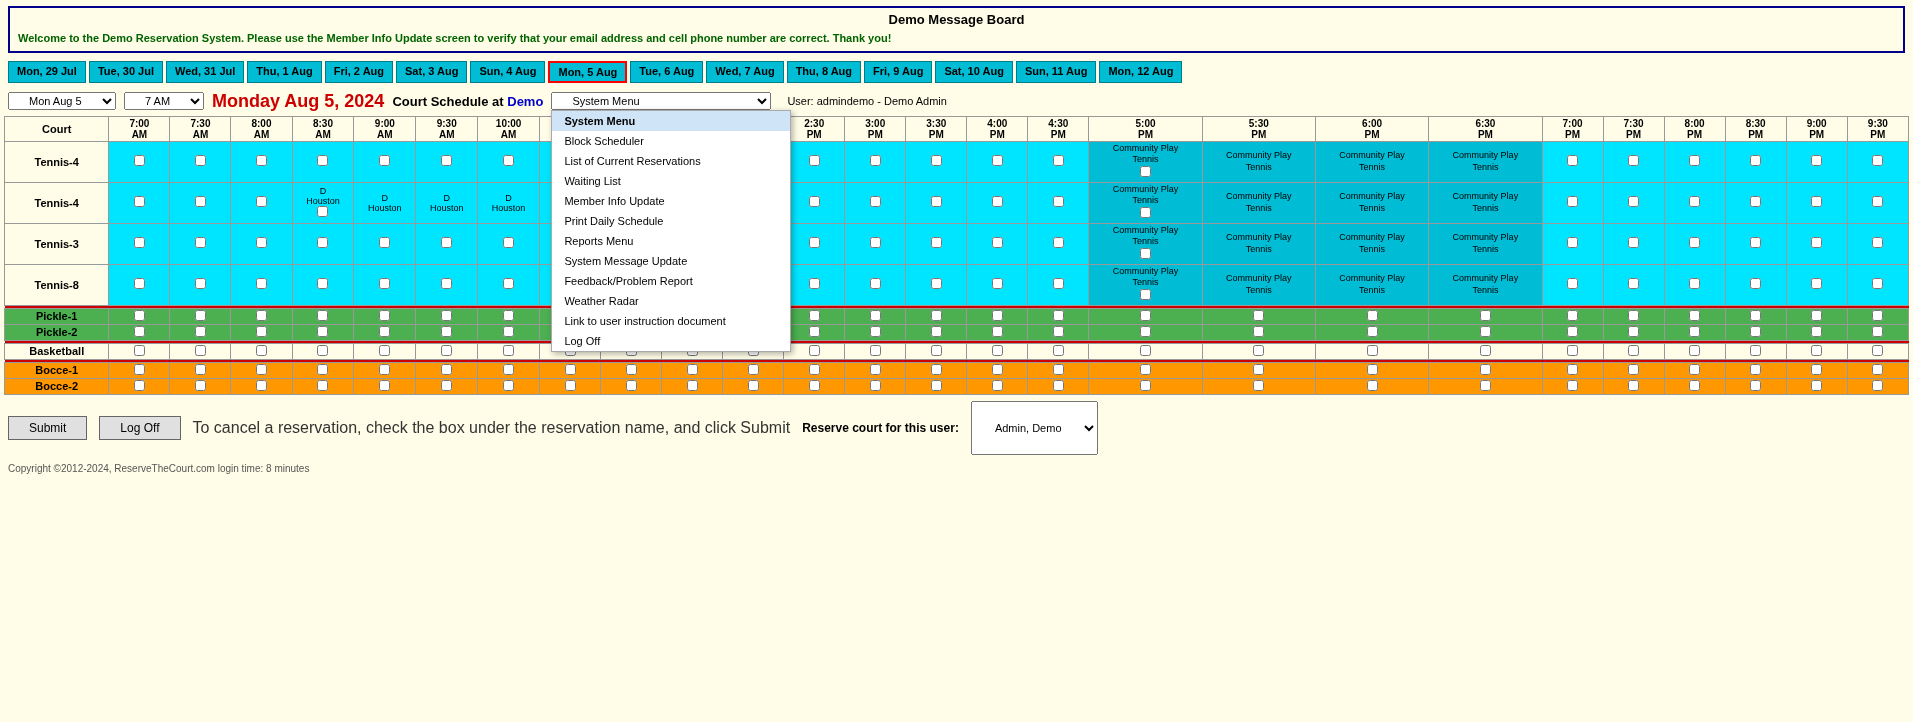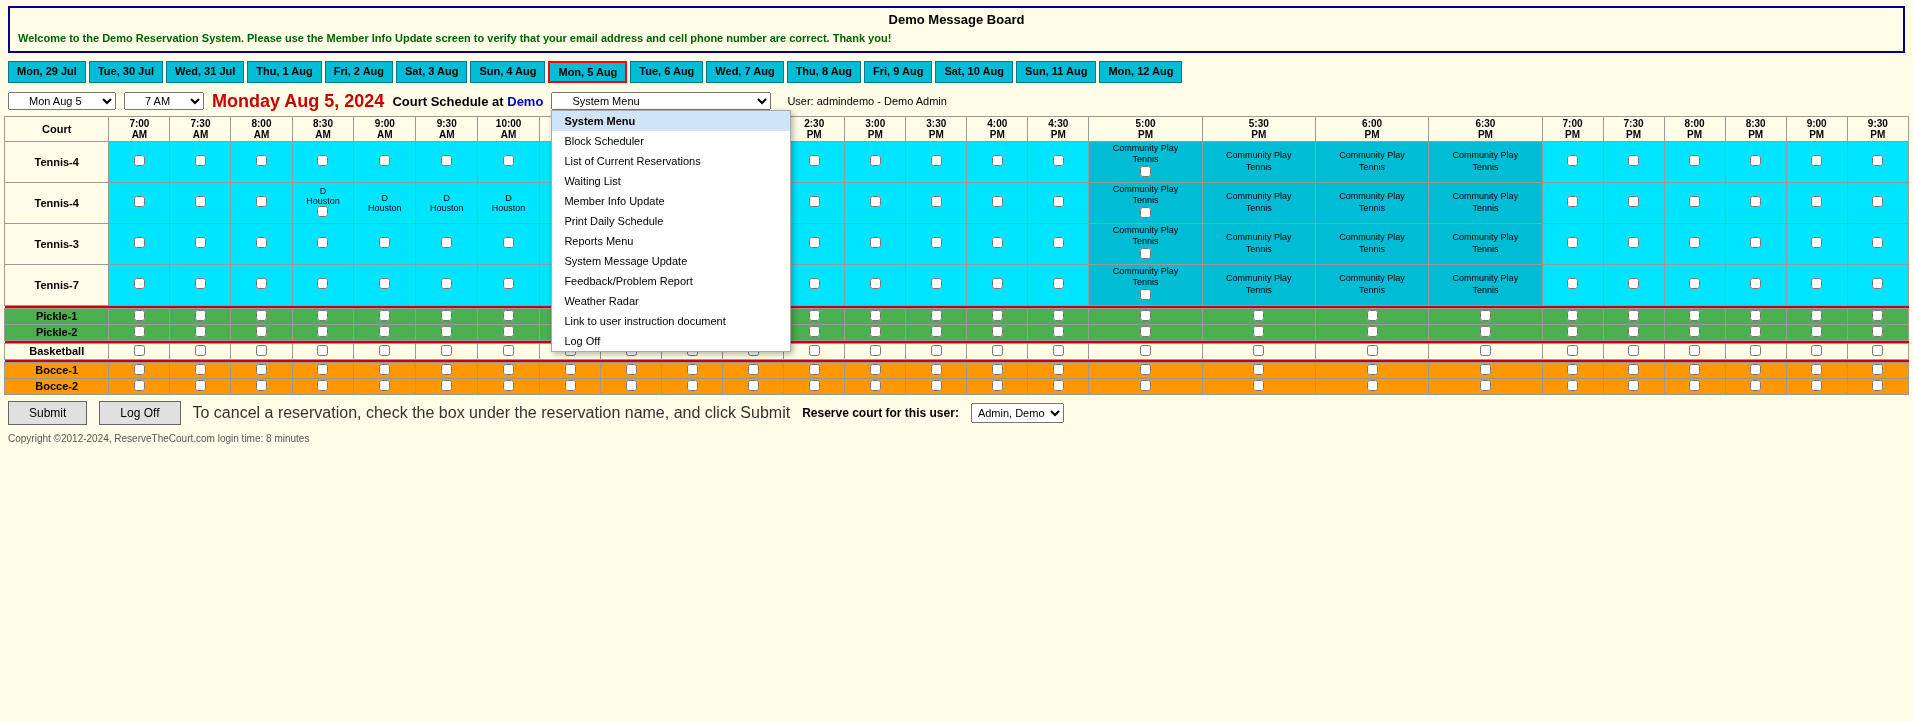"Tennis-7" td.court-name { text: Tennis-7 -> Tennis-8 }
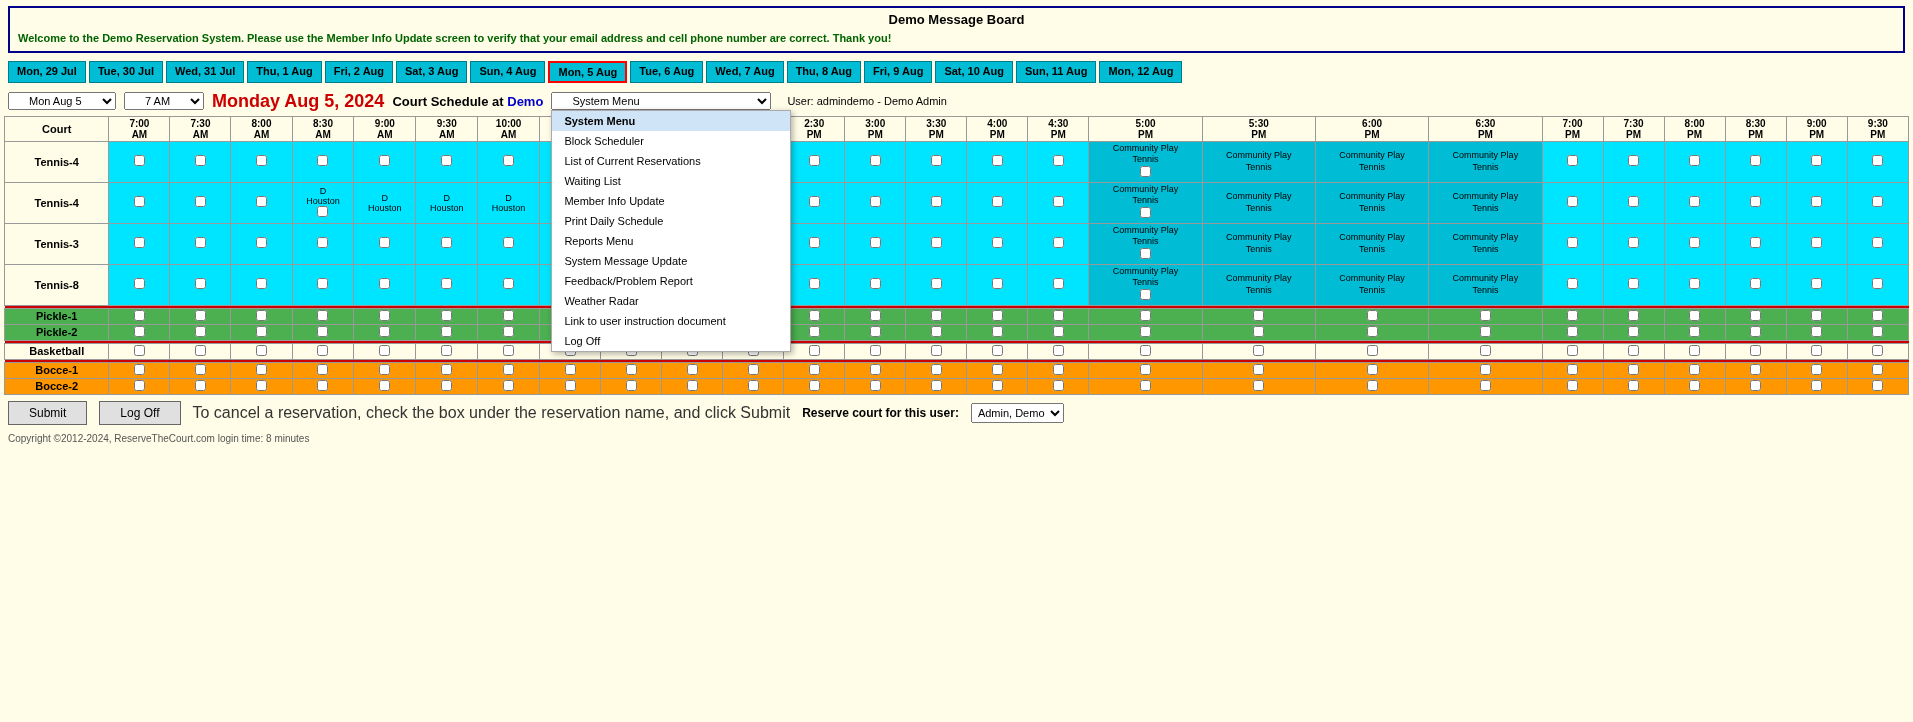"Admin, Demo" .reserve-select { padding: 2px -> 19px }
